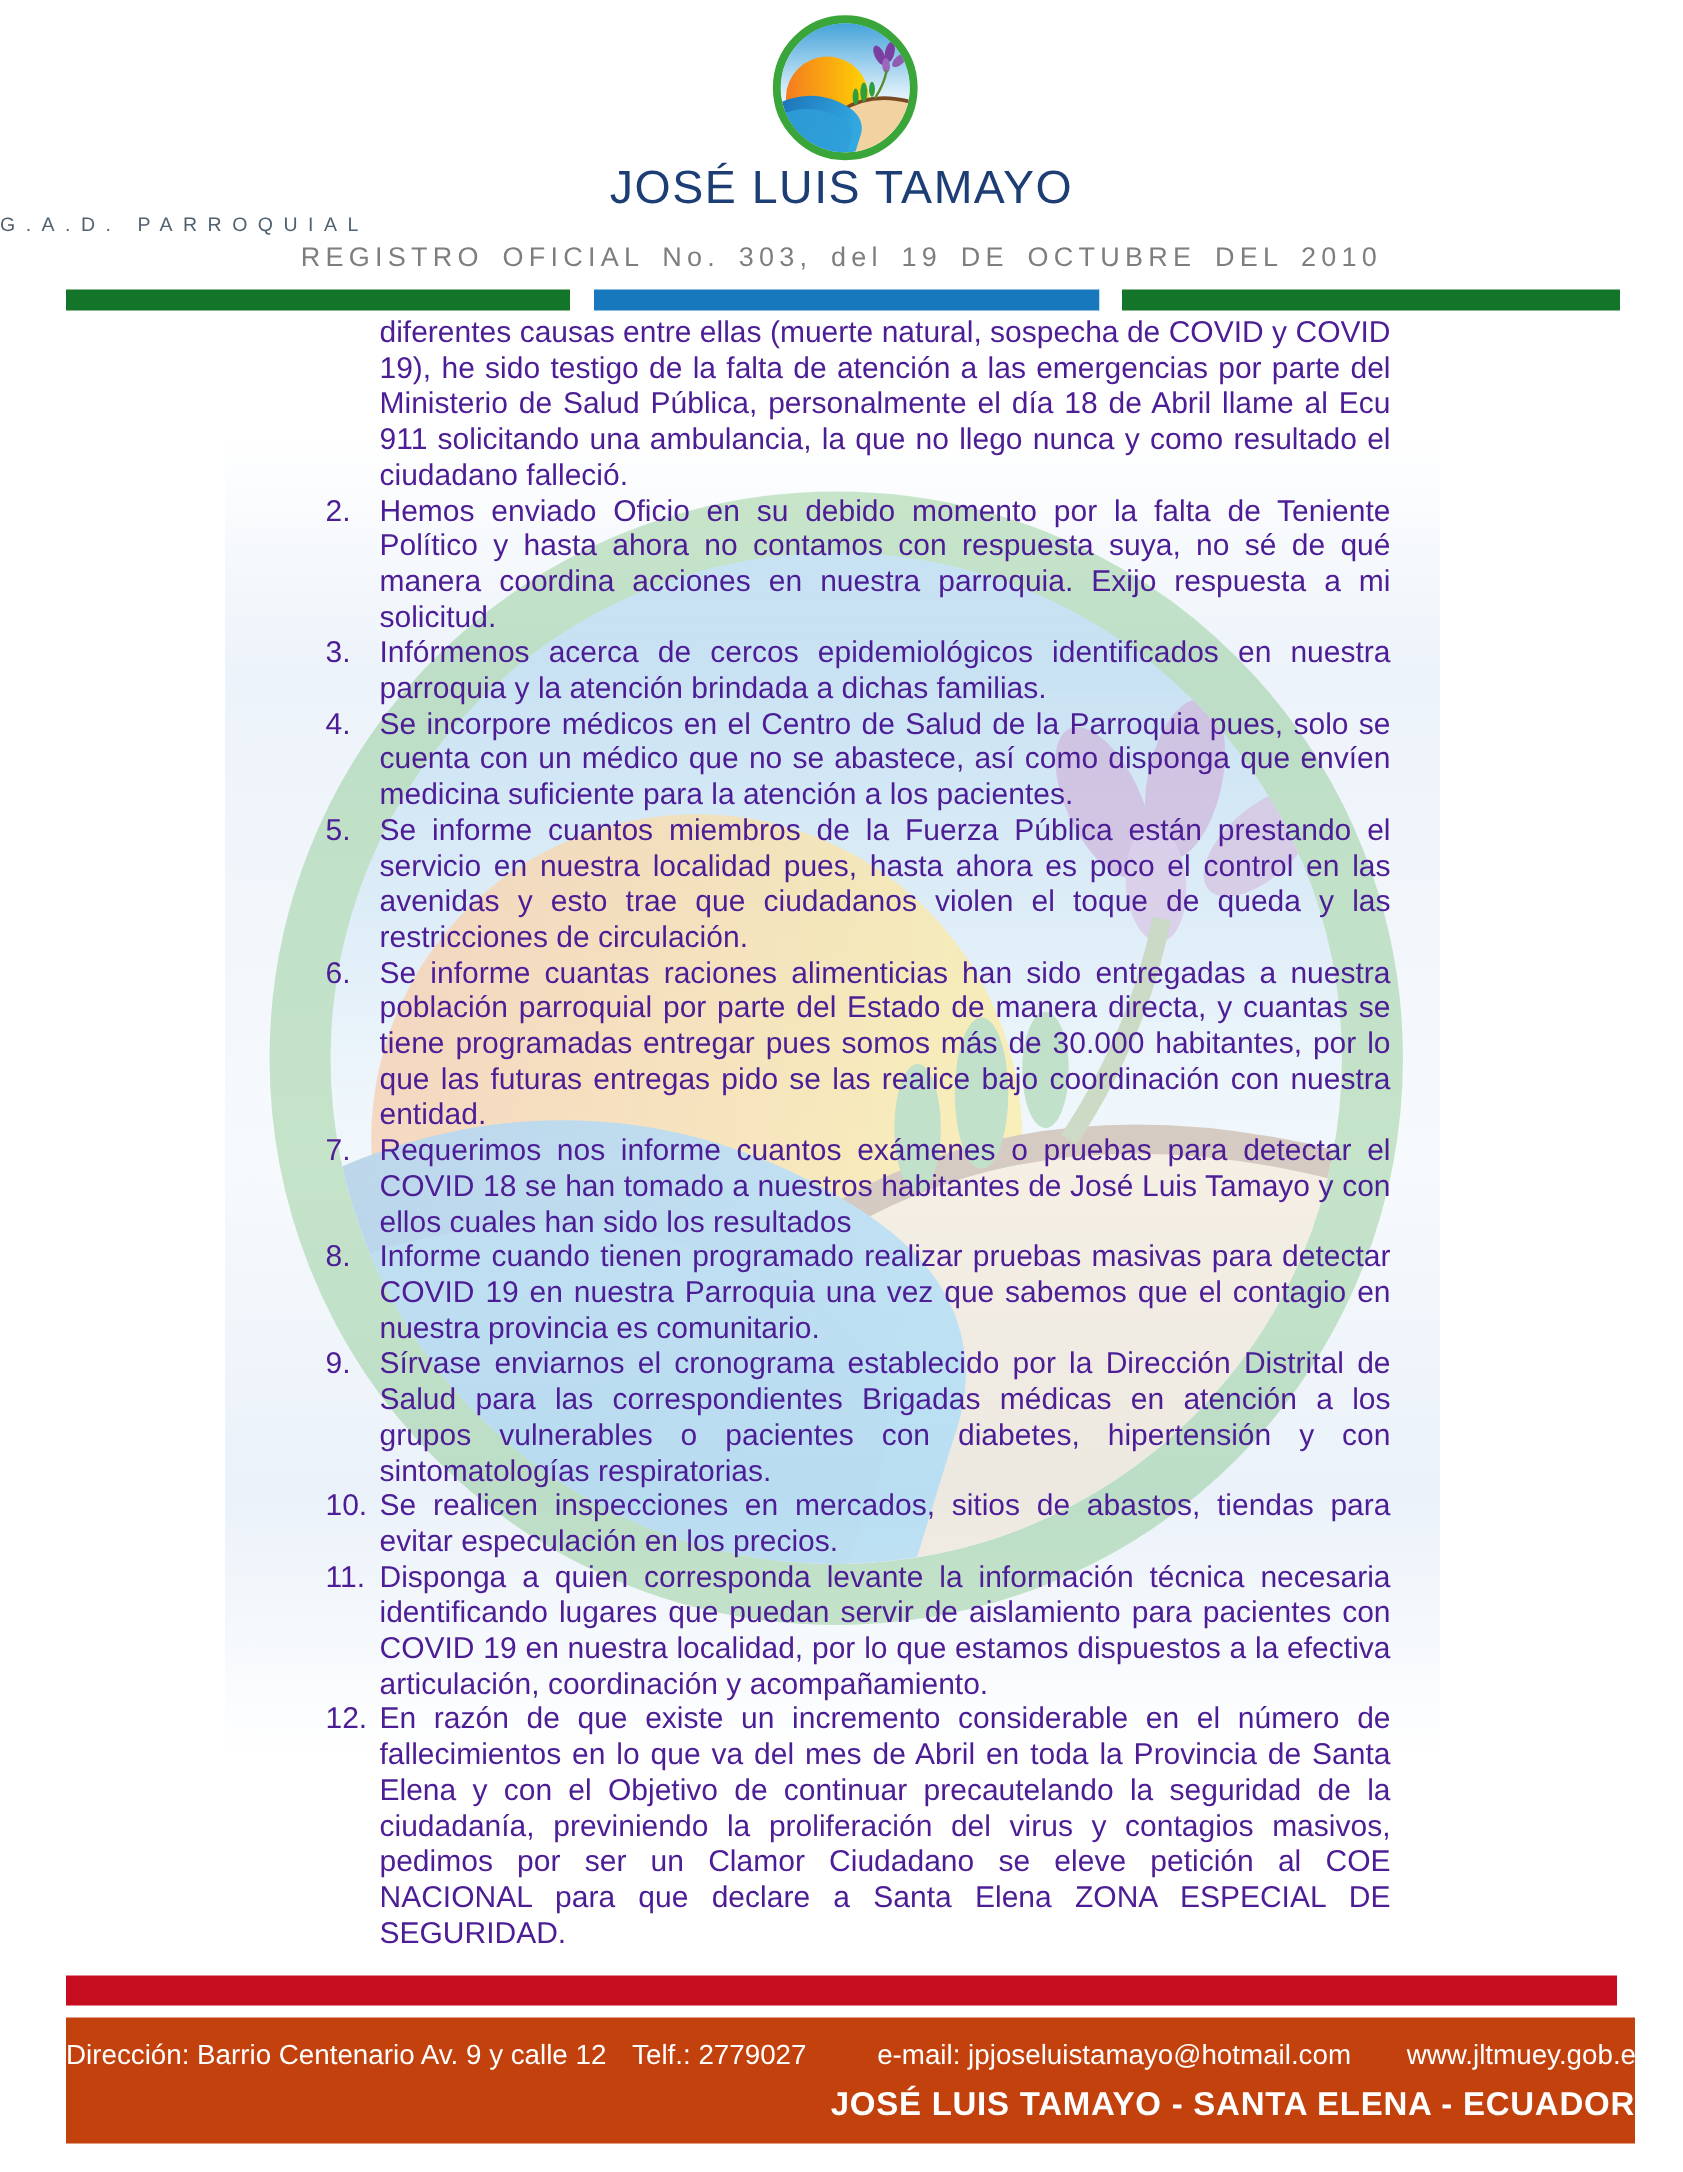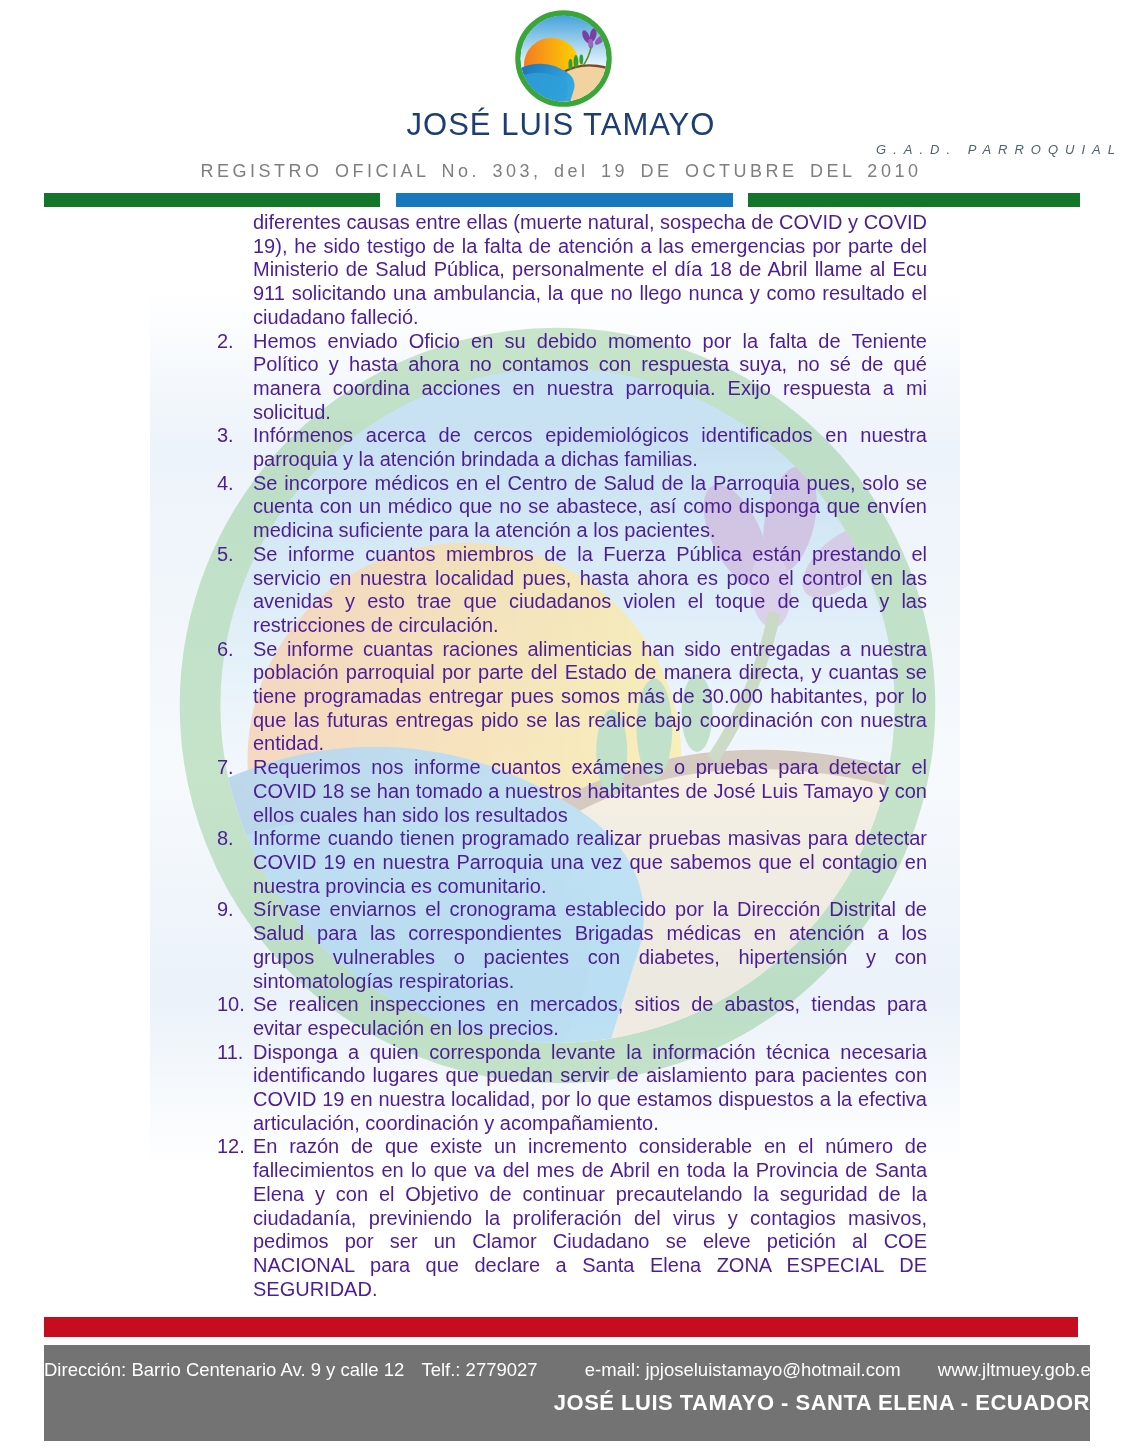"G.A.D. PARROQUIAL" .logo-subtitle { font-style: italic -> none; text-align: right -> left }
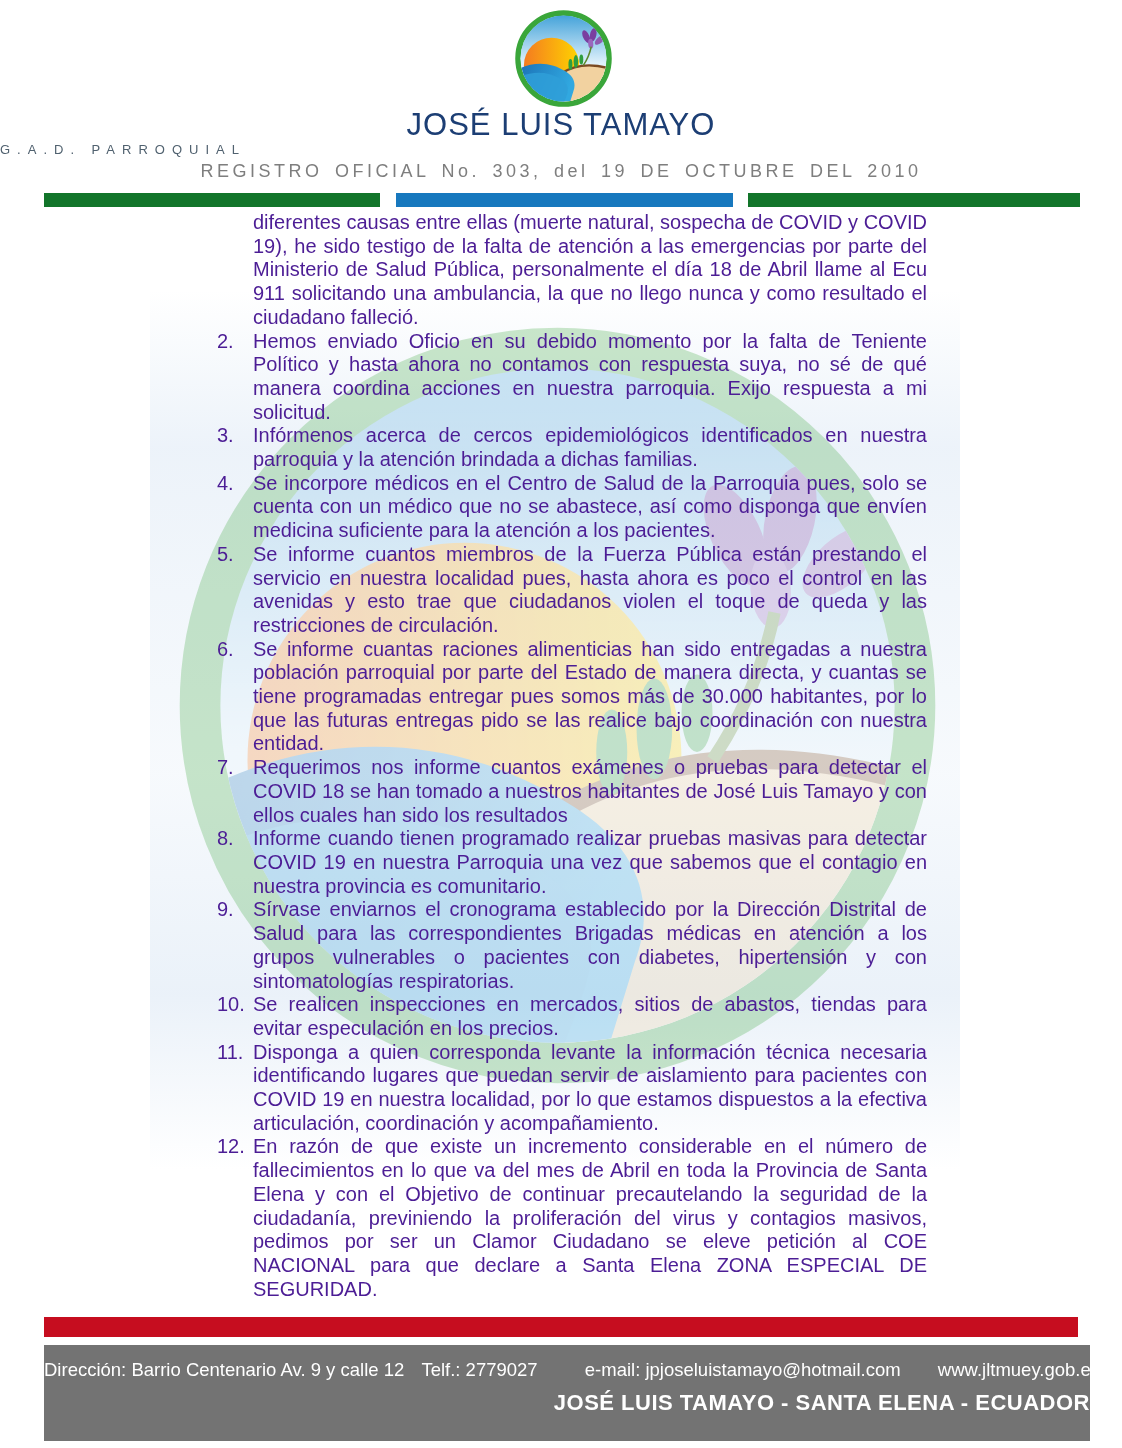"Dirección: Barrio Centenario Av. 9" .footer { background: #737373 -> #c2410c; height: 96px -> 84px }
